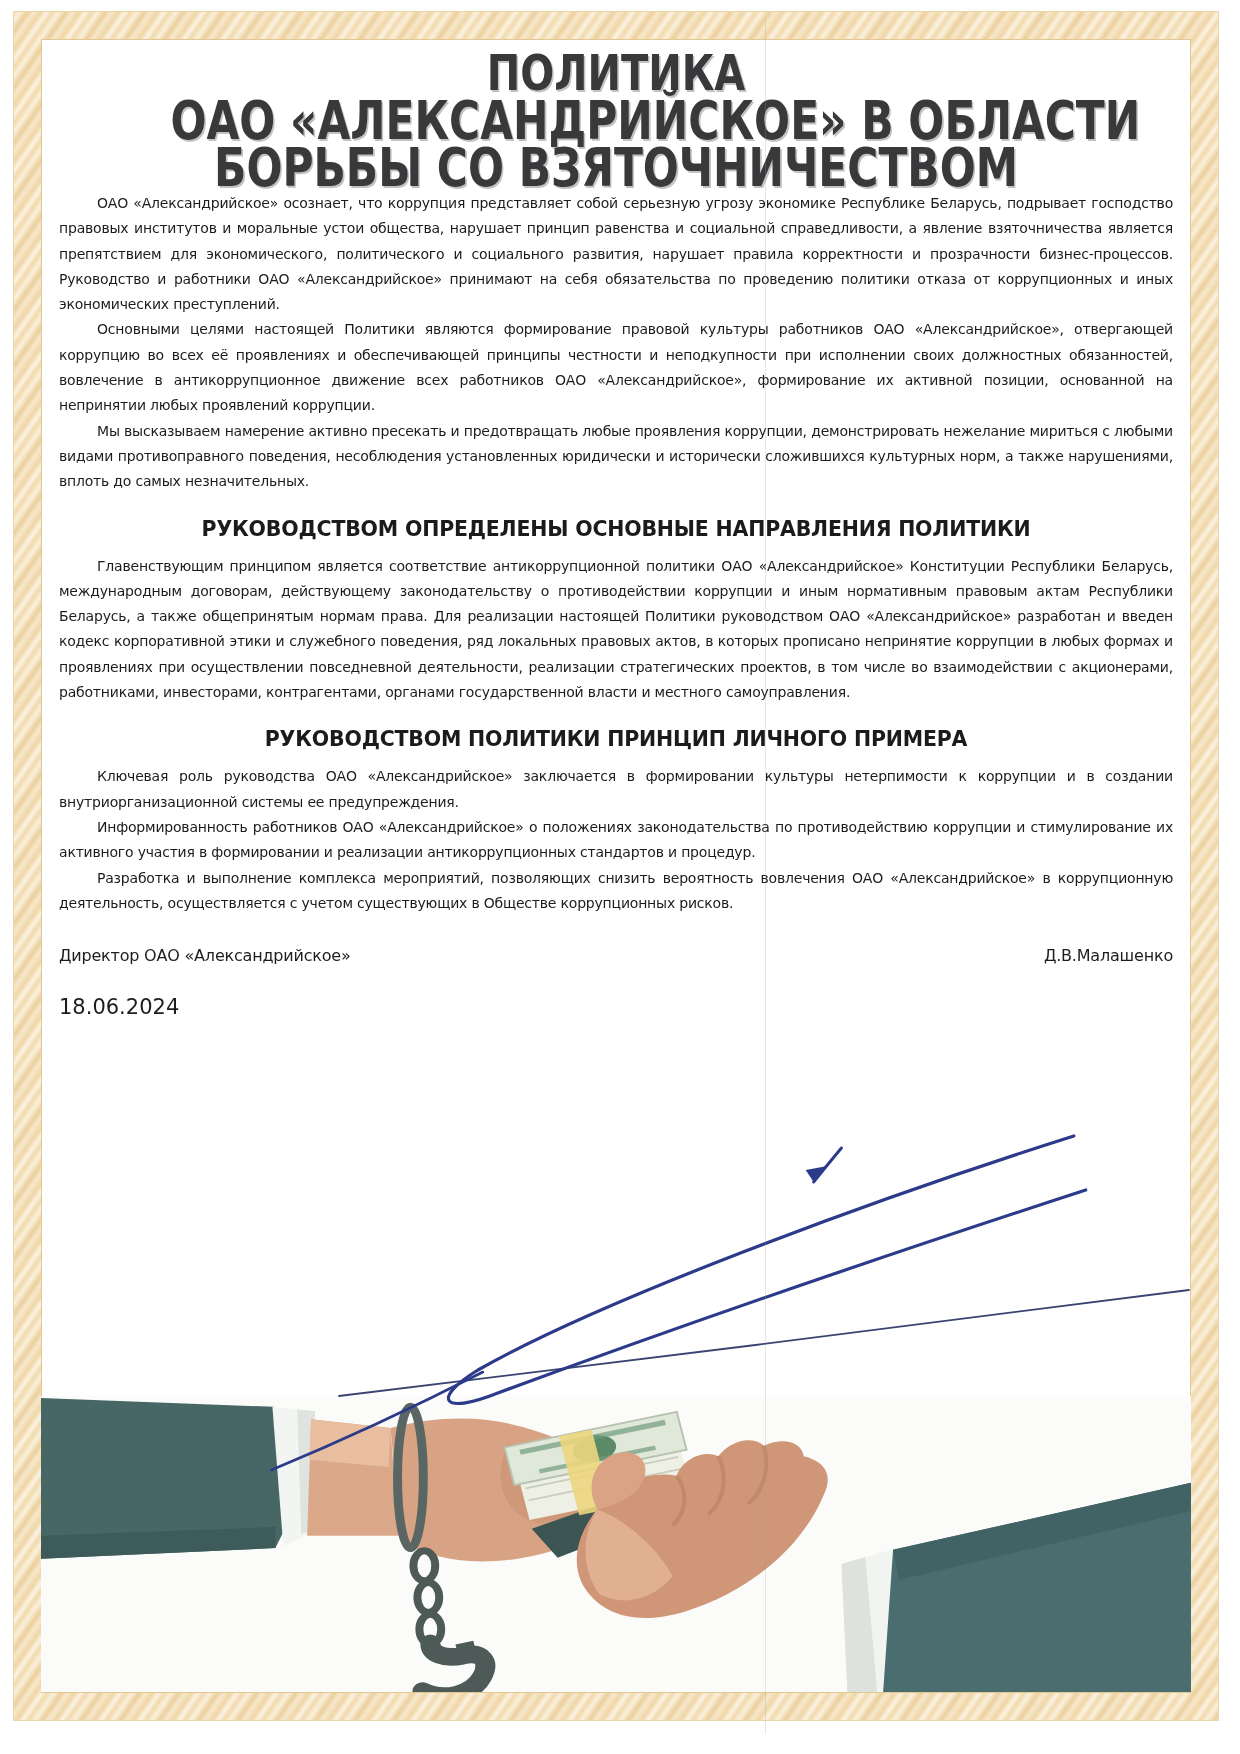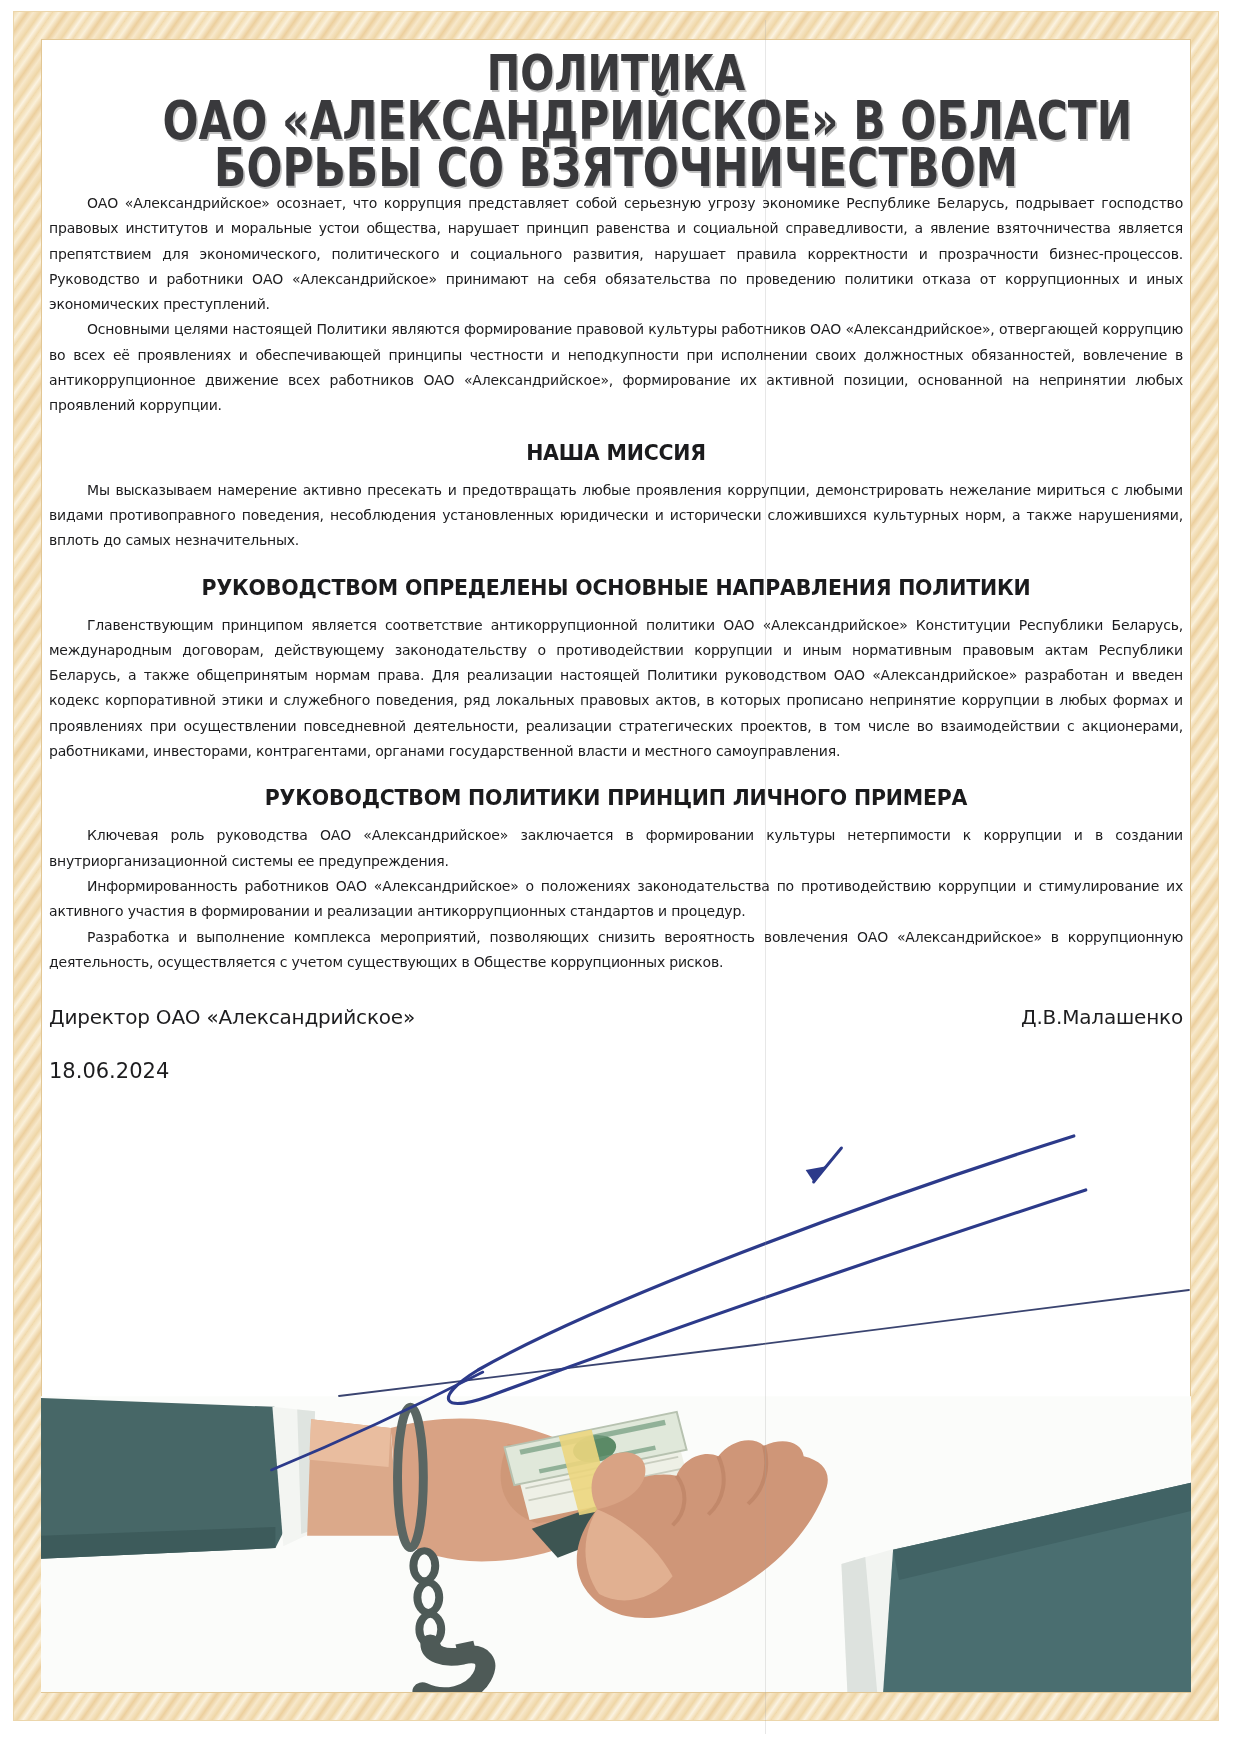"ПОЛИТИКА" .flow { padding: 0 8px -> 0 18px }
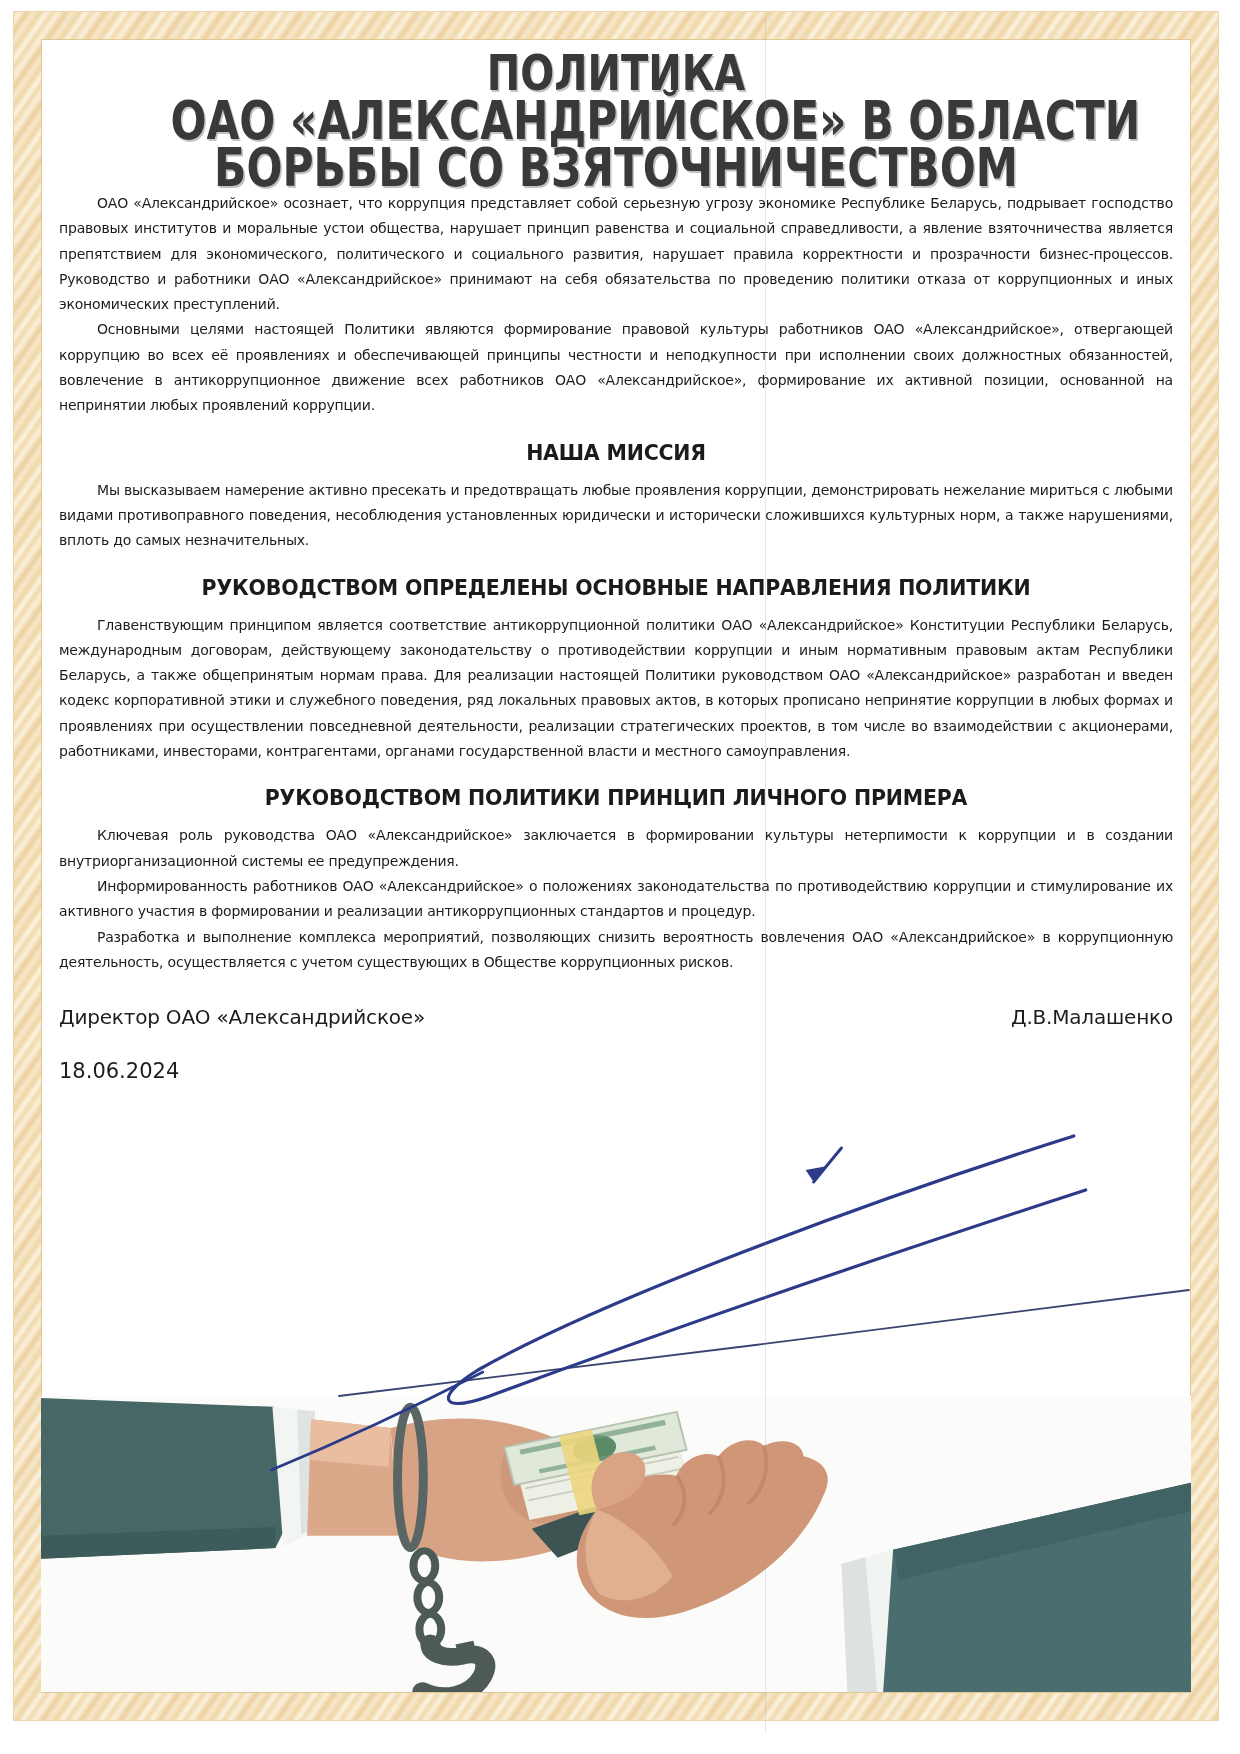"НАША МИССИЯ" h2.sec { html: <h2>НАША МИССИЯ</h2> -> none }
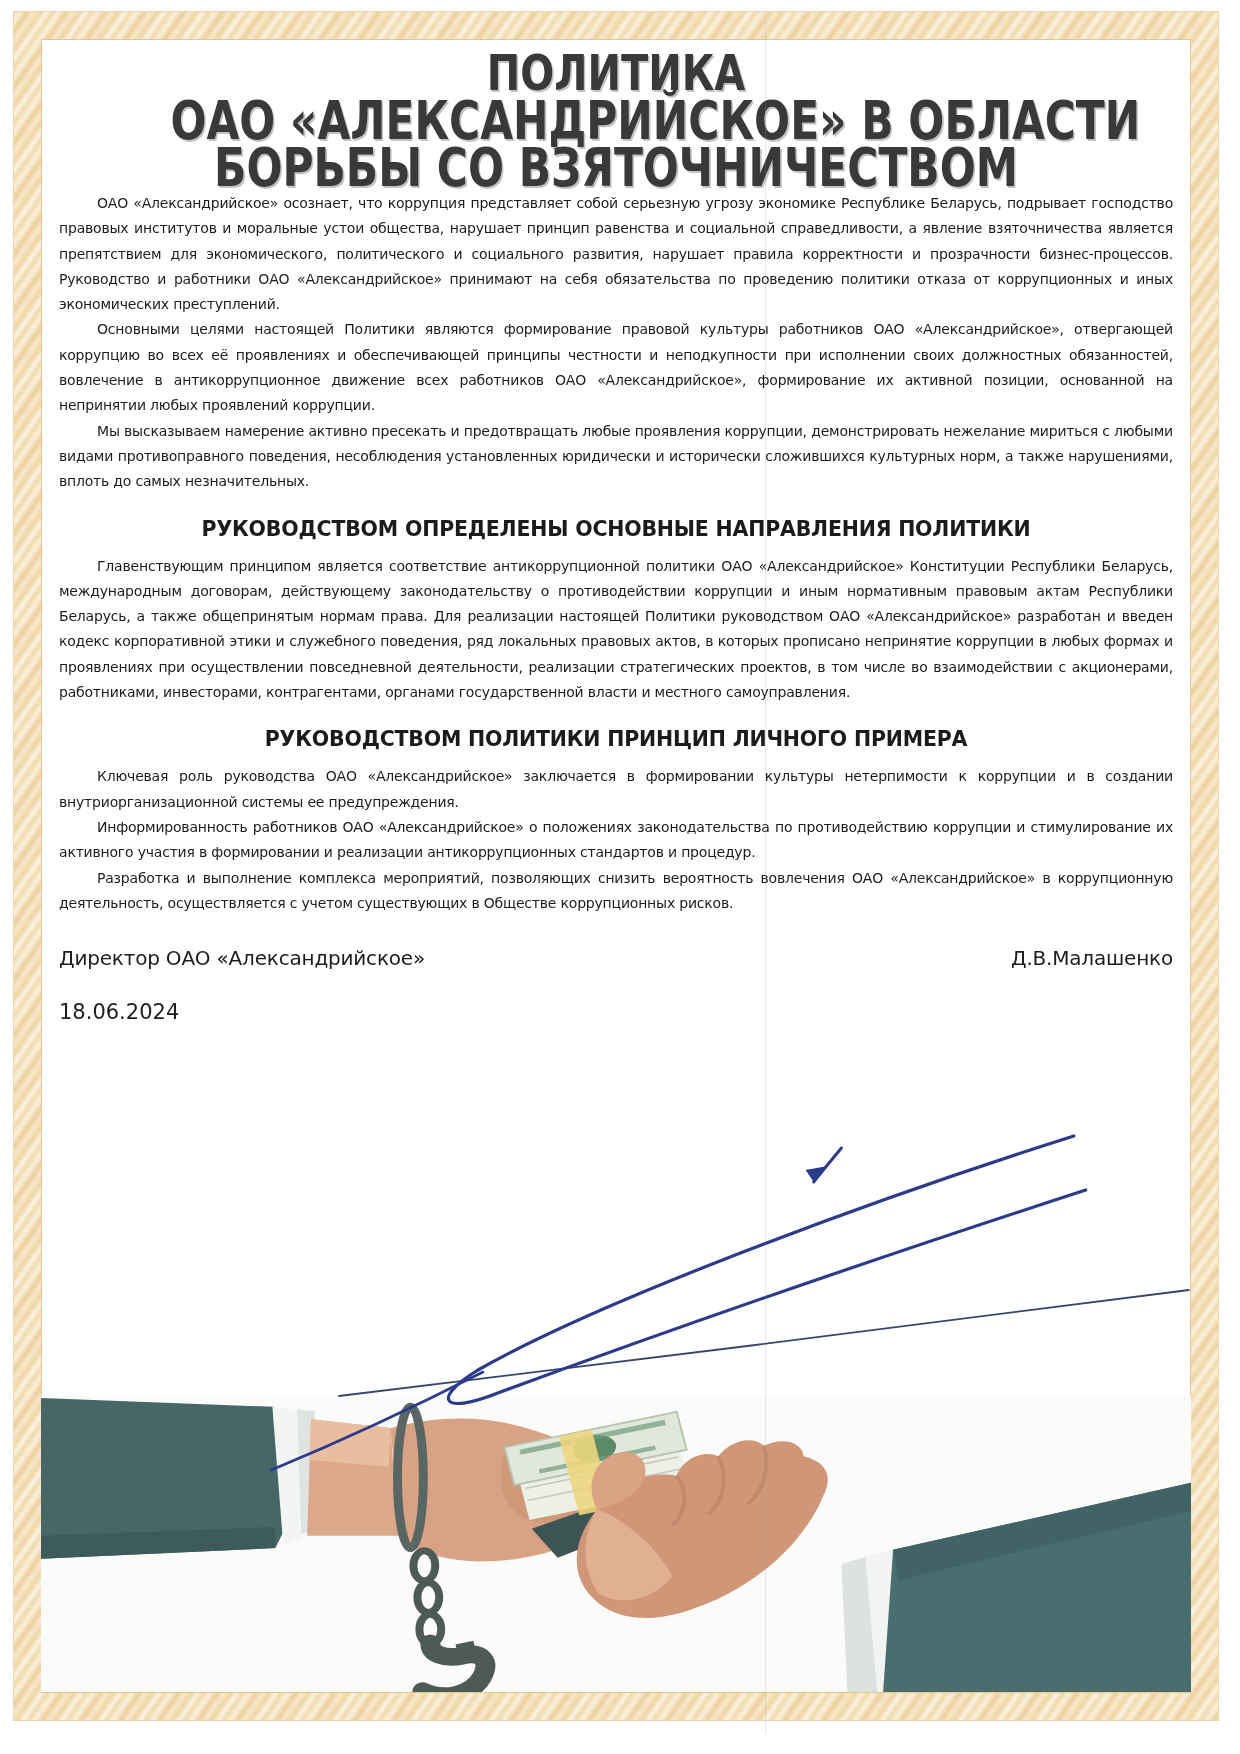"Директор ОАО «Александрийское»" .signoff { font-size: 20px -> 16px }
